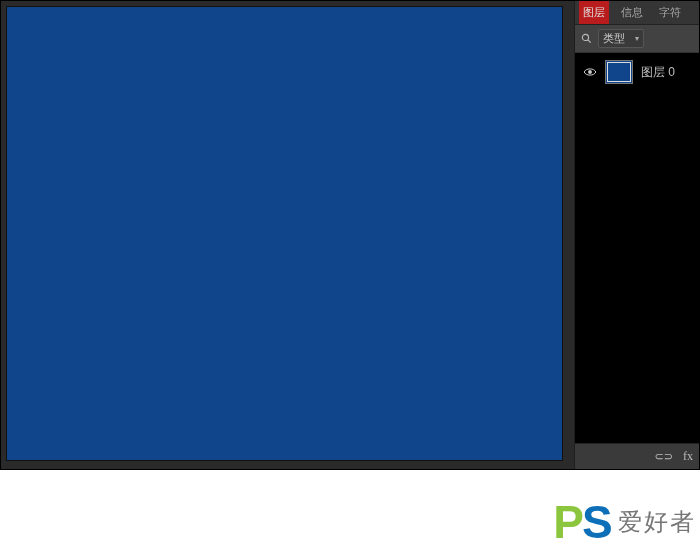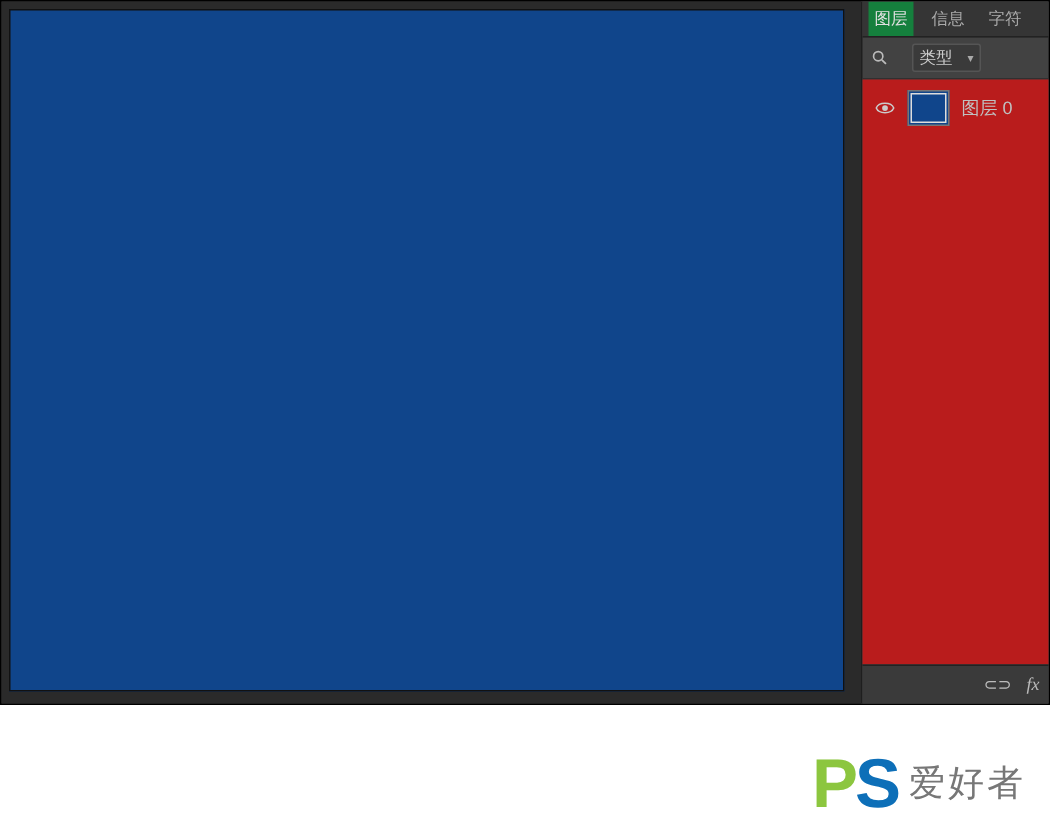"图层" .tab.active { background: #15803d -> #b91c1c }
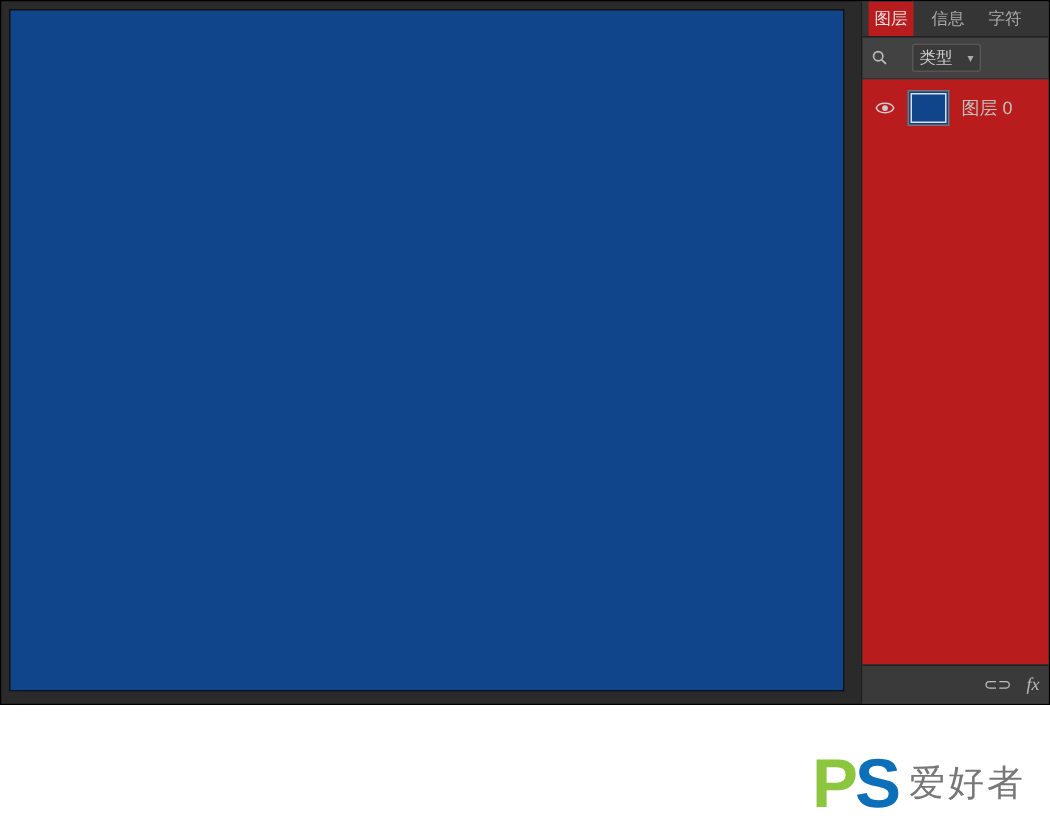"类型" .row { gap: 16px -> 6px }
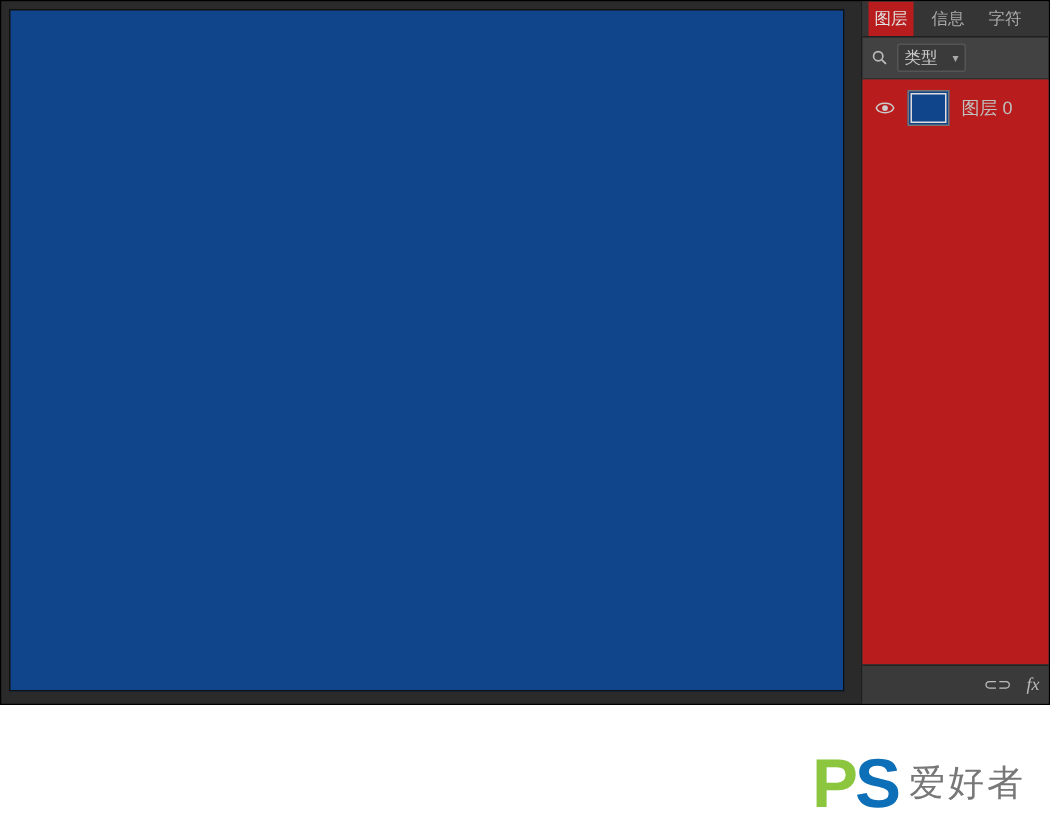"图层 0" .layer-list { background: #b91c1c -> #000000 }
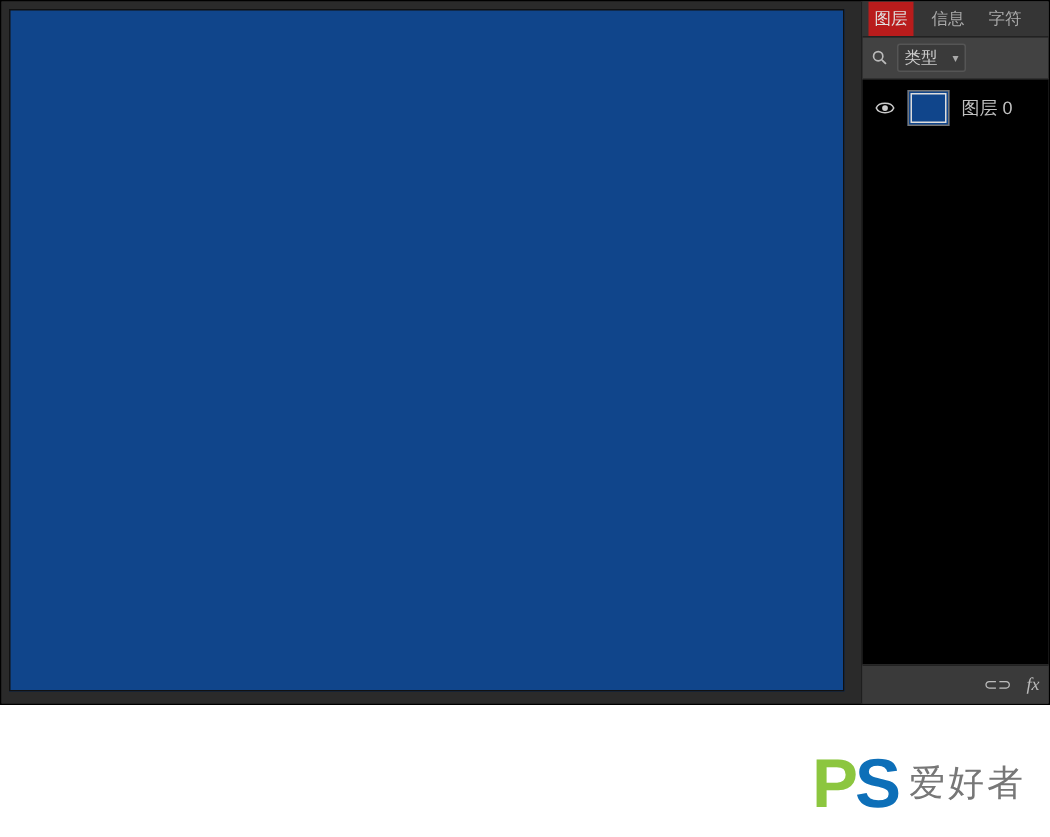"fx" .panel-footer .fx { font-style: italic -> none }
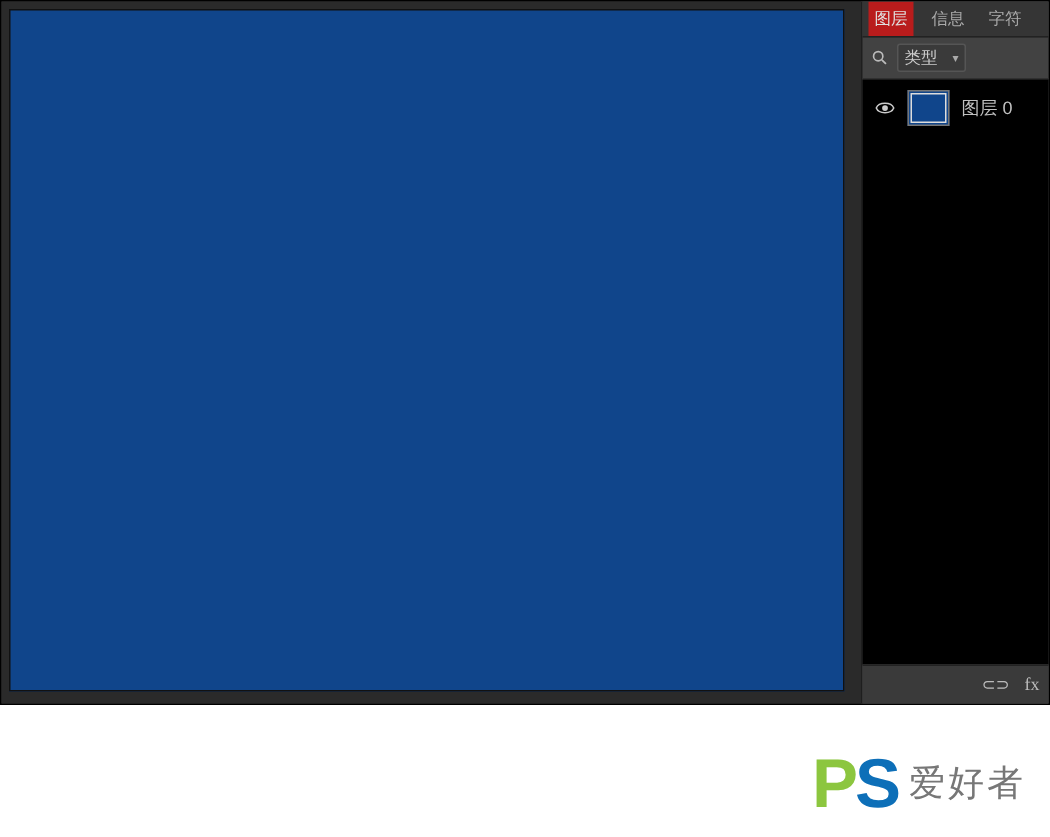"PS 爱好者" .watermark { right: 16px -> 4px }
